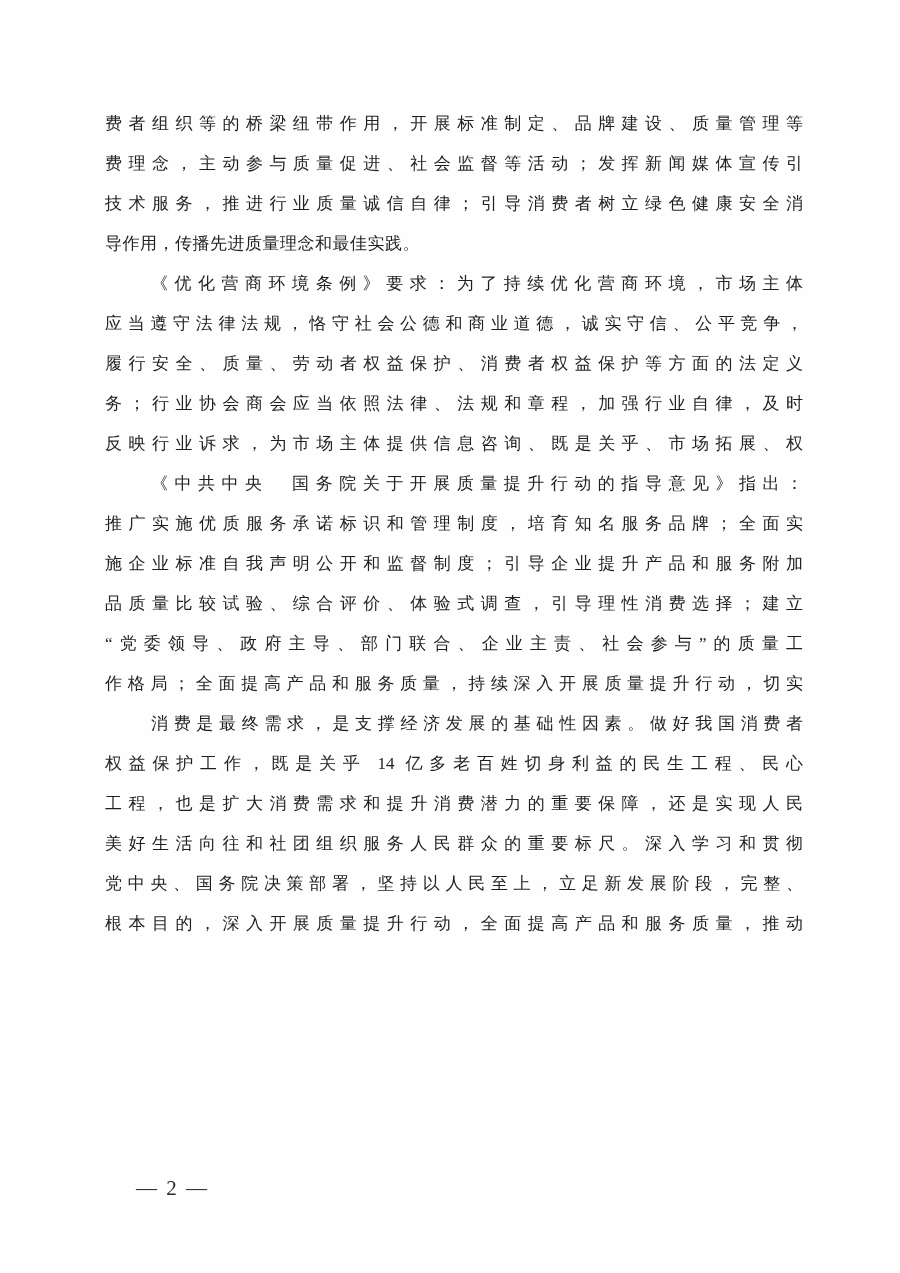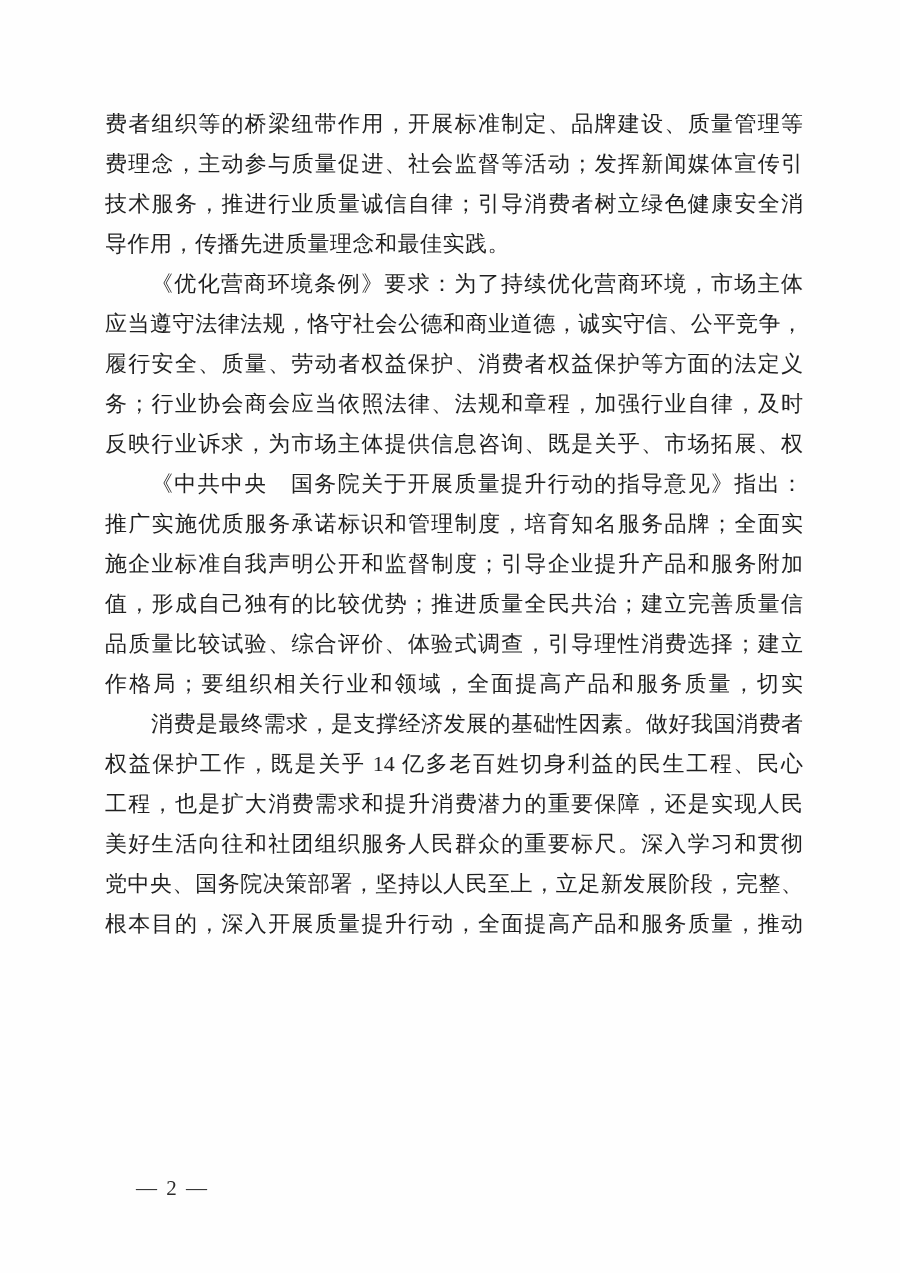"费者组织等的桥梁纽带作用，开展标准制定、品牌建设、质量管理等" .line { font-size: 22px -> 17px }
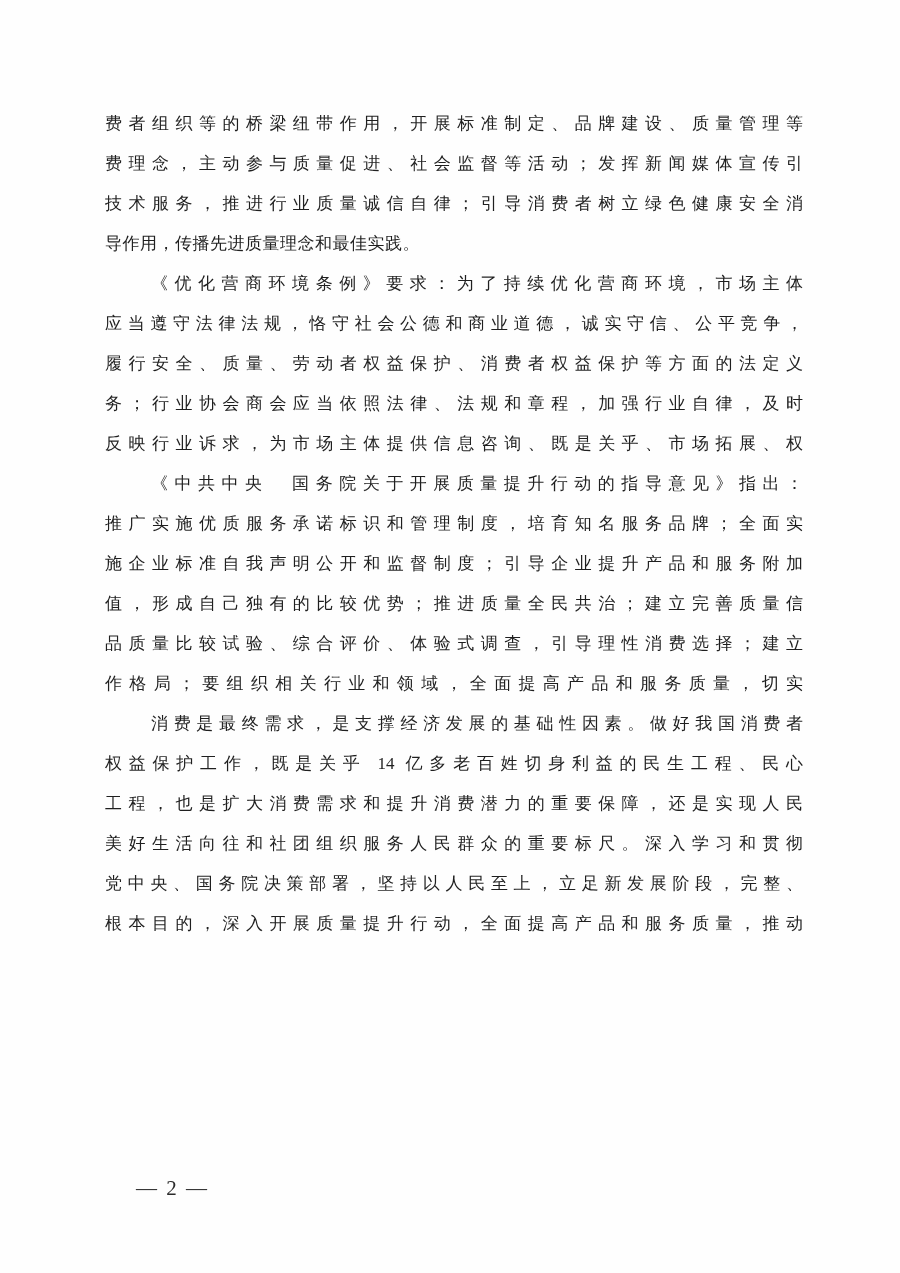"值，形成自己独有的比较优势；推进质量全民共治；建立完善质量信" div.line { html: <div>值，形成自己独有的比较优势；推进质量全民共治；建立完善质量信</div> -> none }
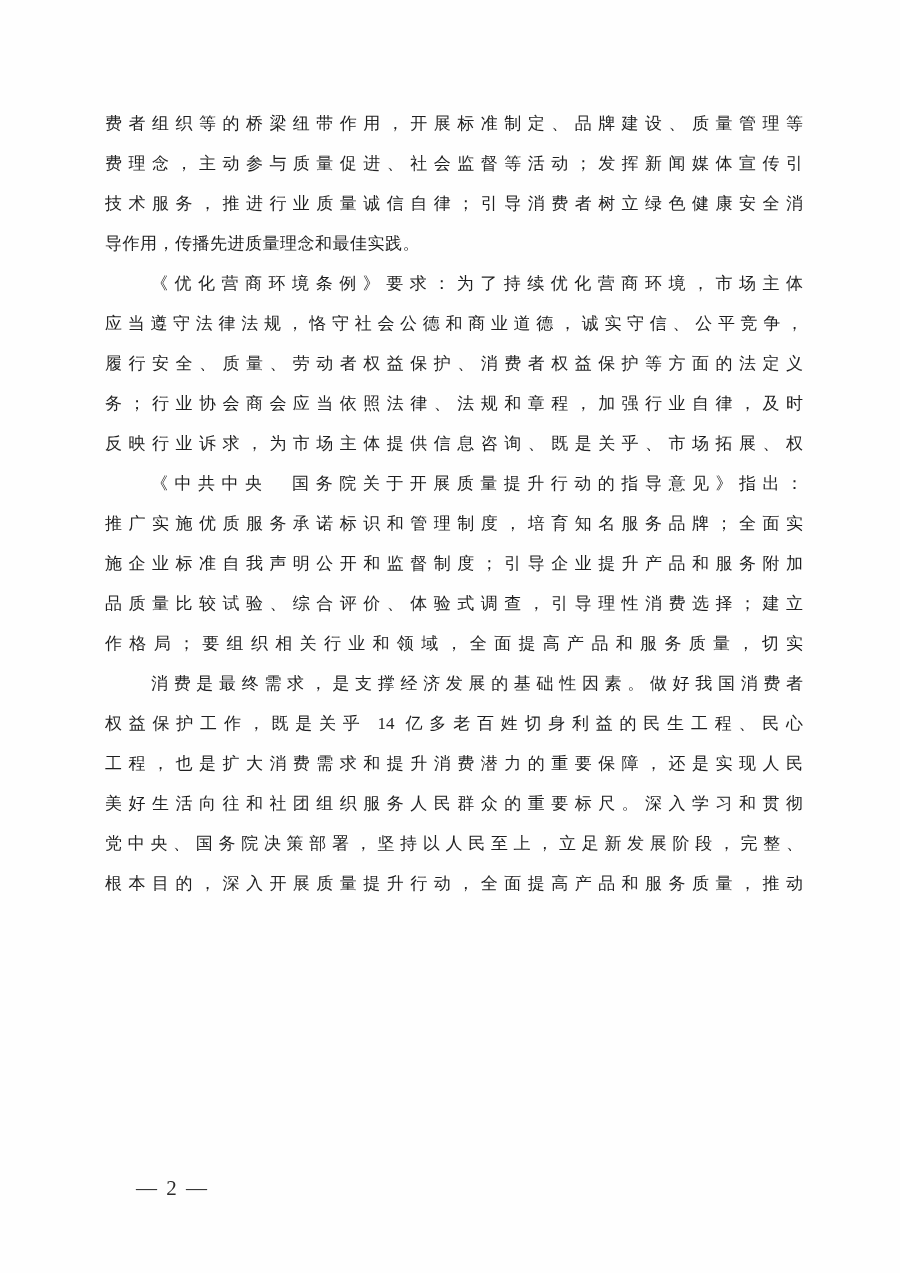"“党委领导、政府主导、部门联合、企业主责、社会参与”的质量工" div.line { html: none -> <div>“党委领导、政府主导、部门联合、企业主责、社会参与”的质量工</div> }
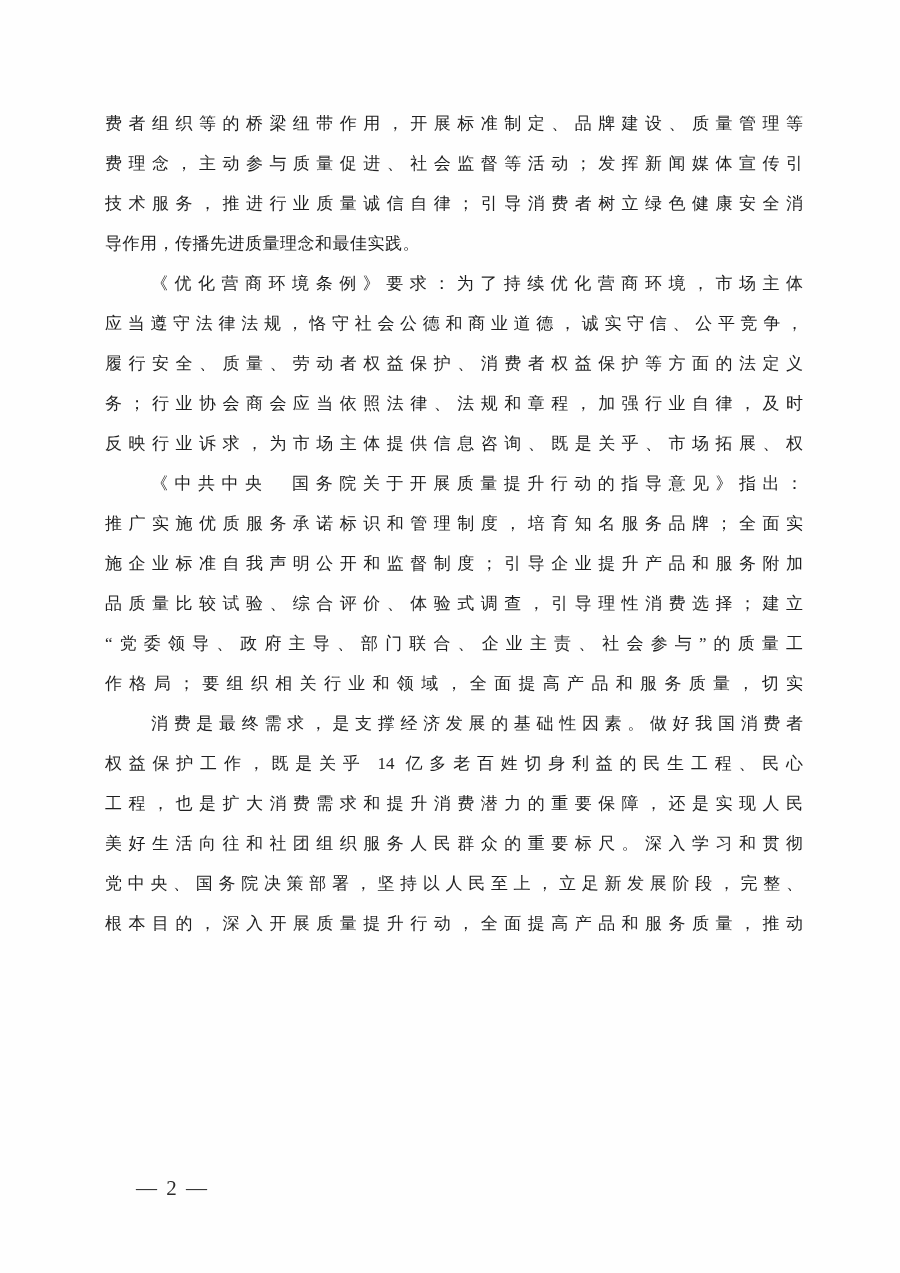"作格局；要组织相关行业和领域，全面提高产品和服务质量，切实" div.line { text: 要组织相关行业和领域，全面提高产品和服务质量 -> 全面提高产品和服务质量，持续深入开展质量提升行动 }
